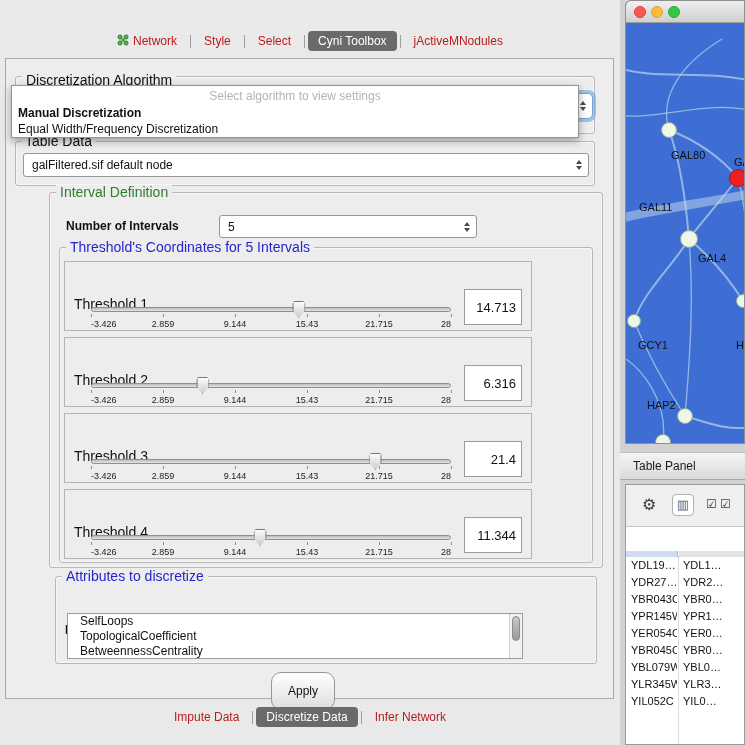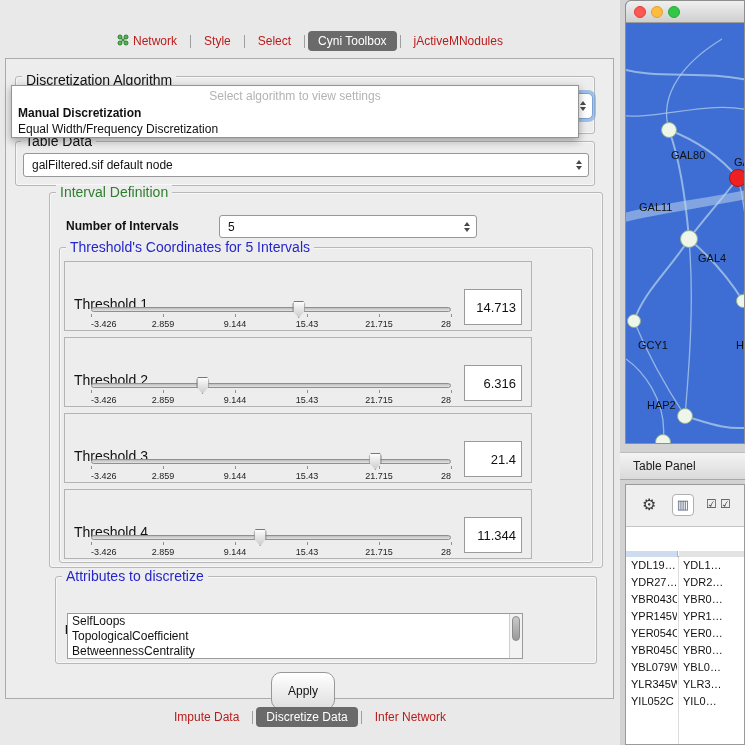"SelfLoops" .list-item { padding: 0 4px -> 0 12px }
